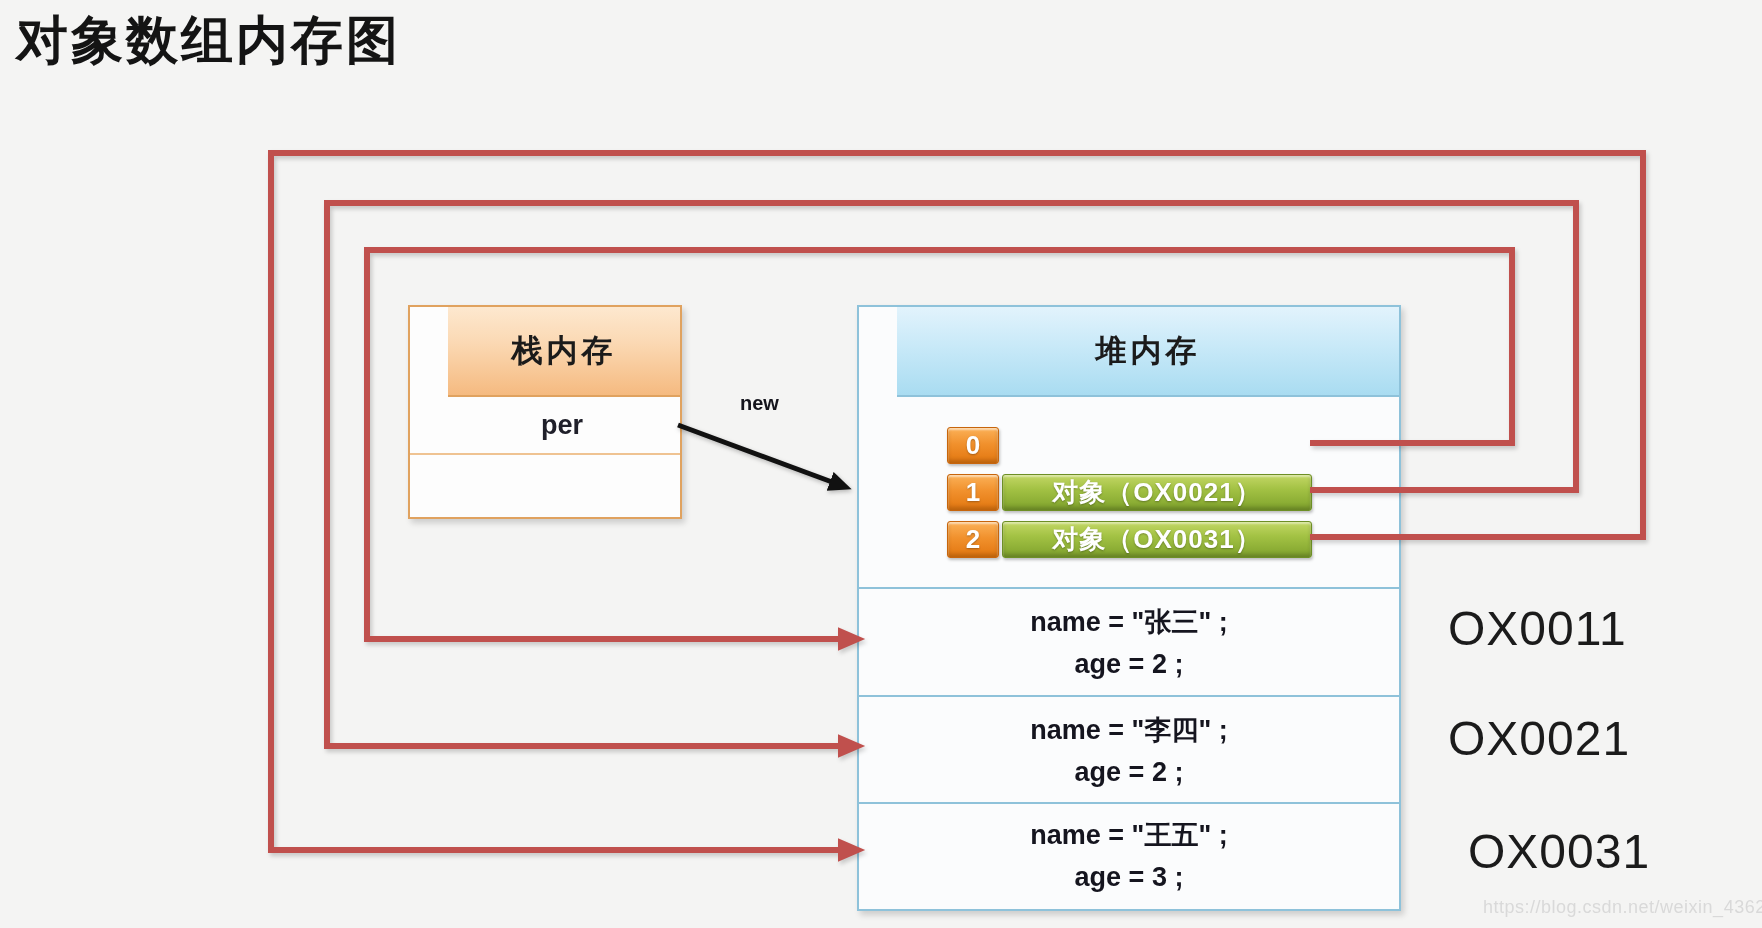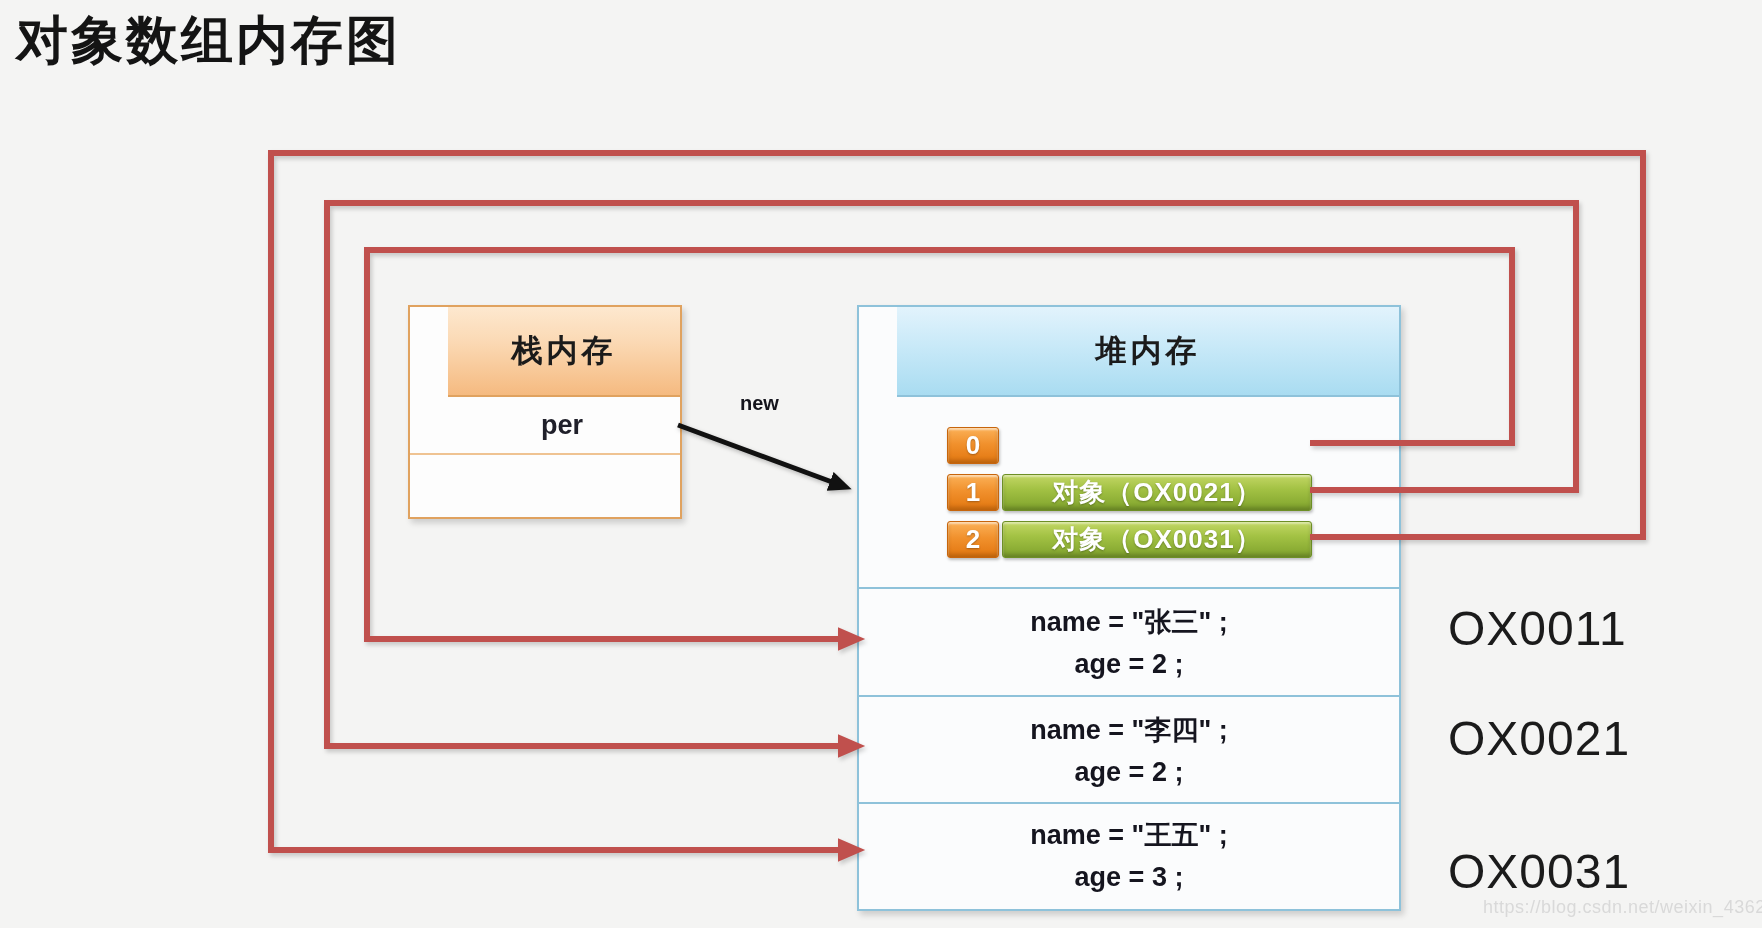"OX0031" .addr3 { margin-left: none -> 20px; top: 844px -> 824px }
